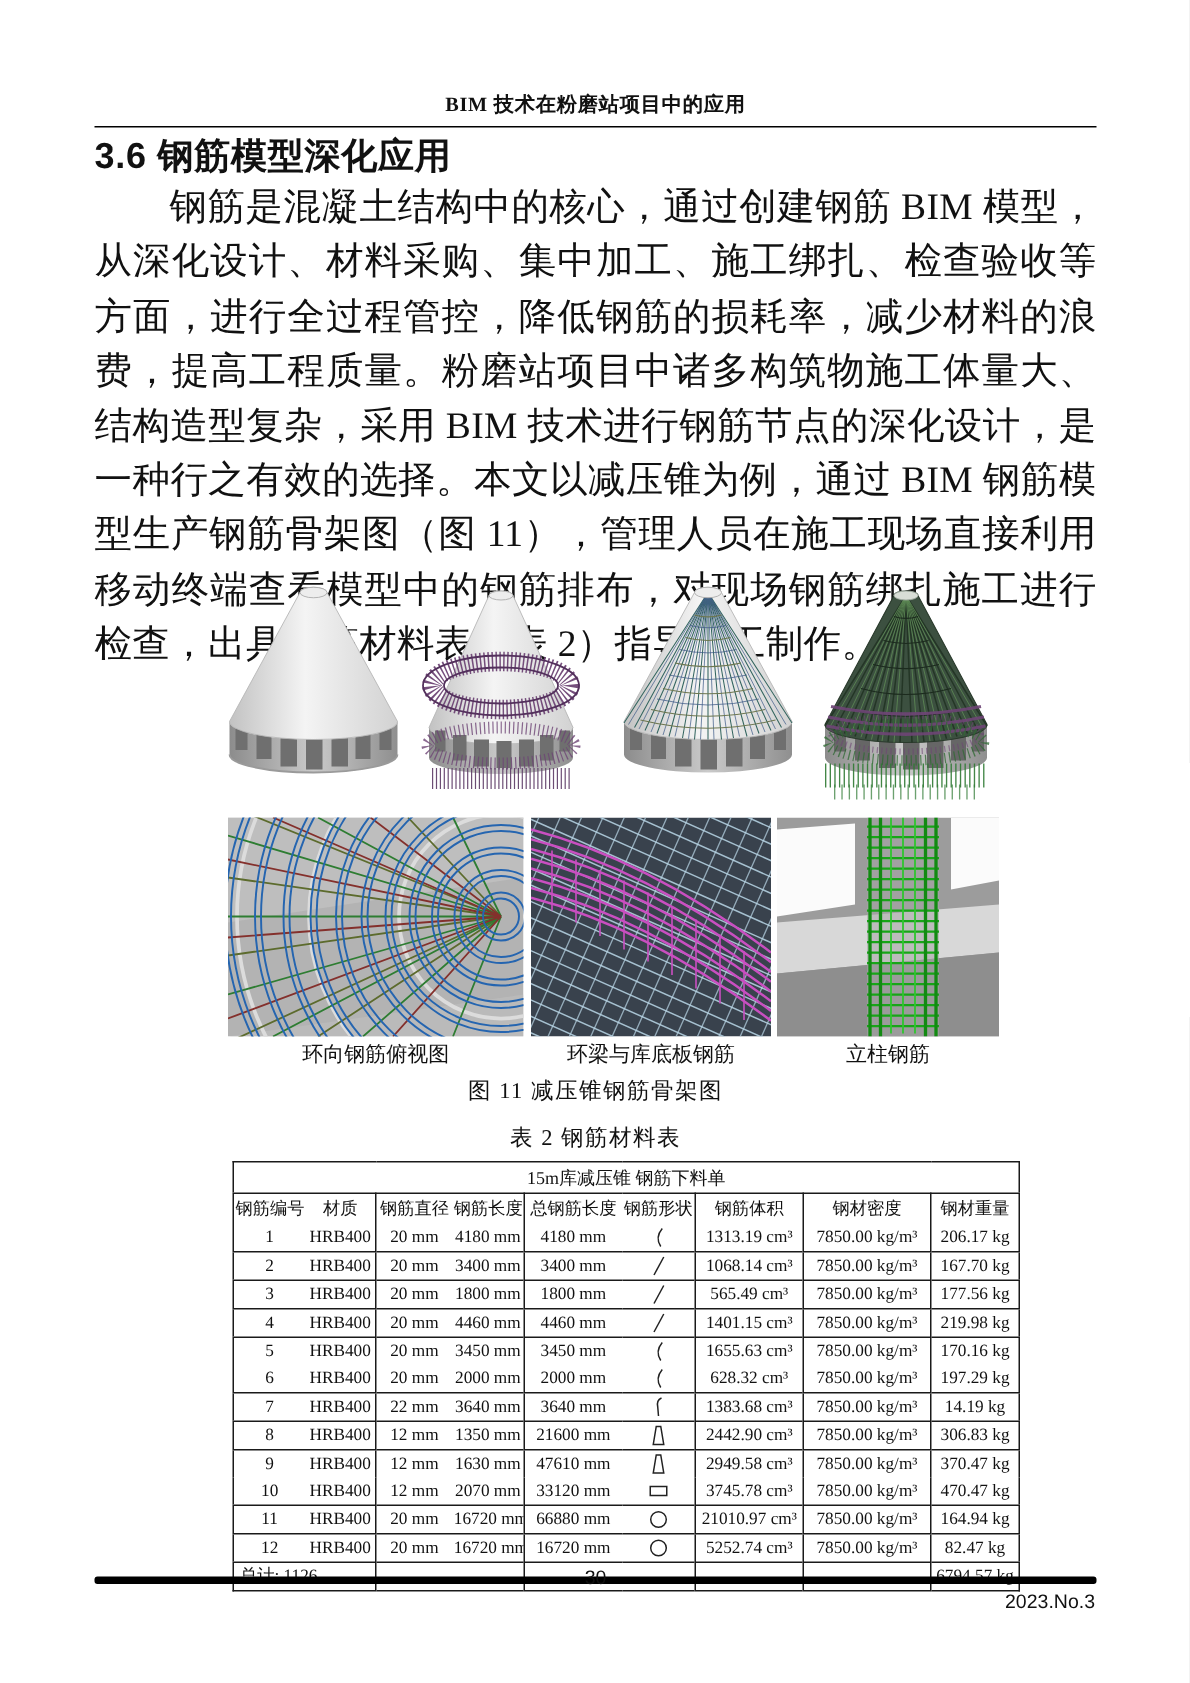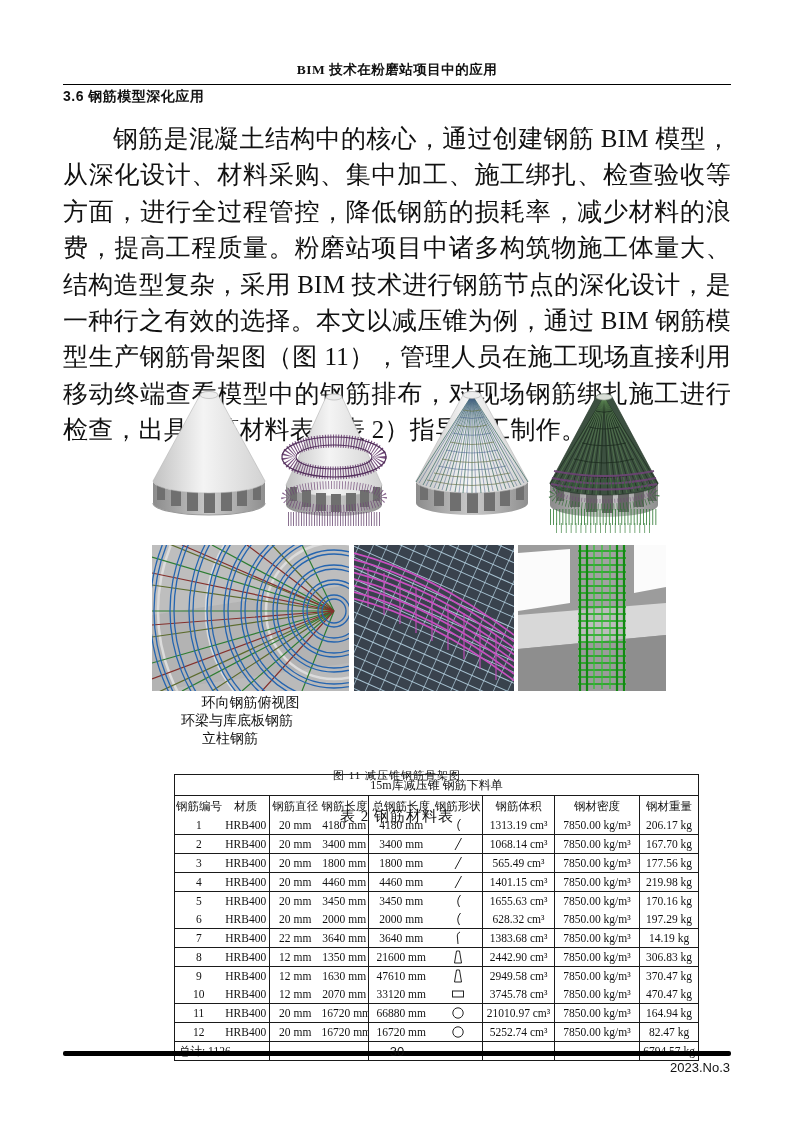"3.6 钢筋模型深化应用" .section-heading { font-size: 14px -> 24px }
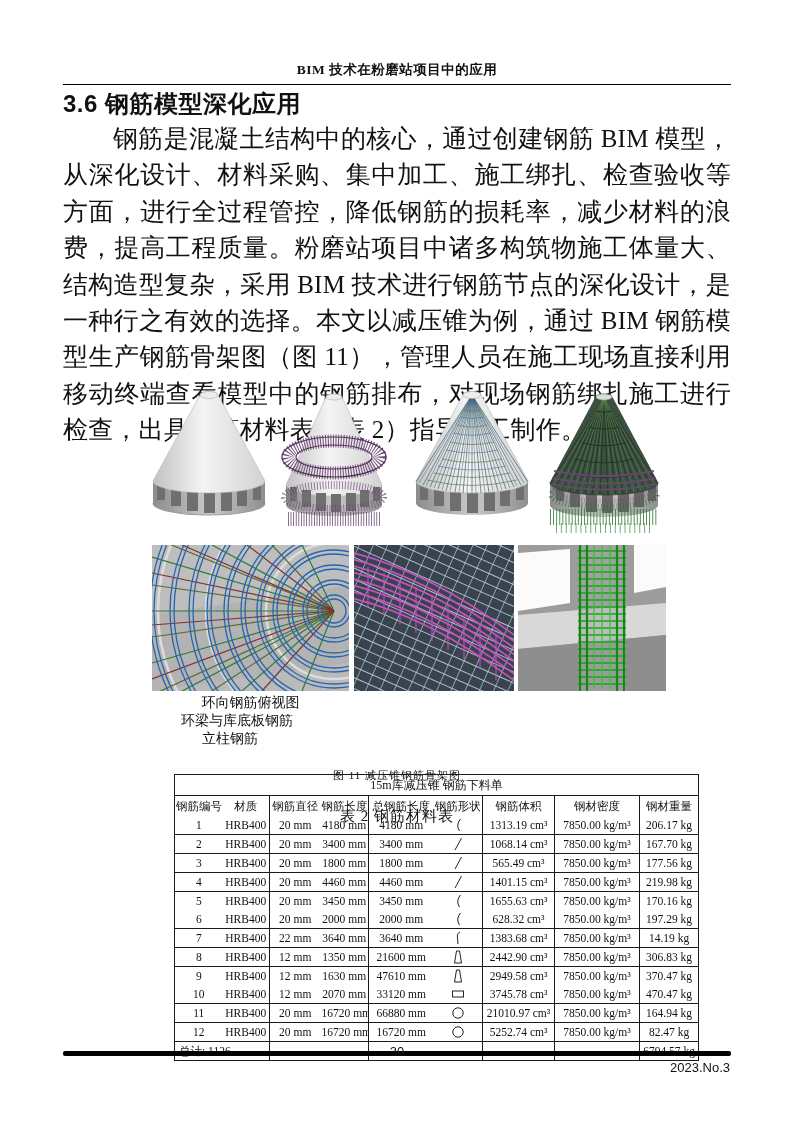"环向钢筋俯视图" .panel-captions { flex-direction: column -> none }
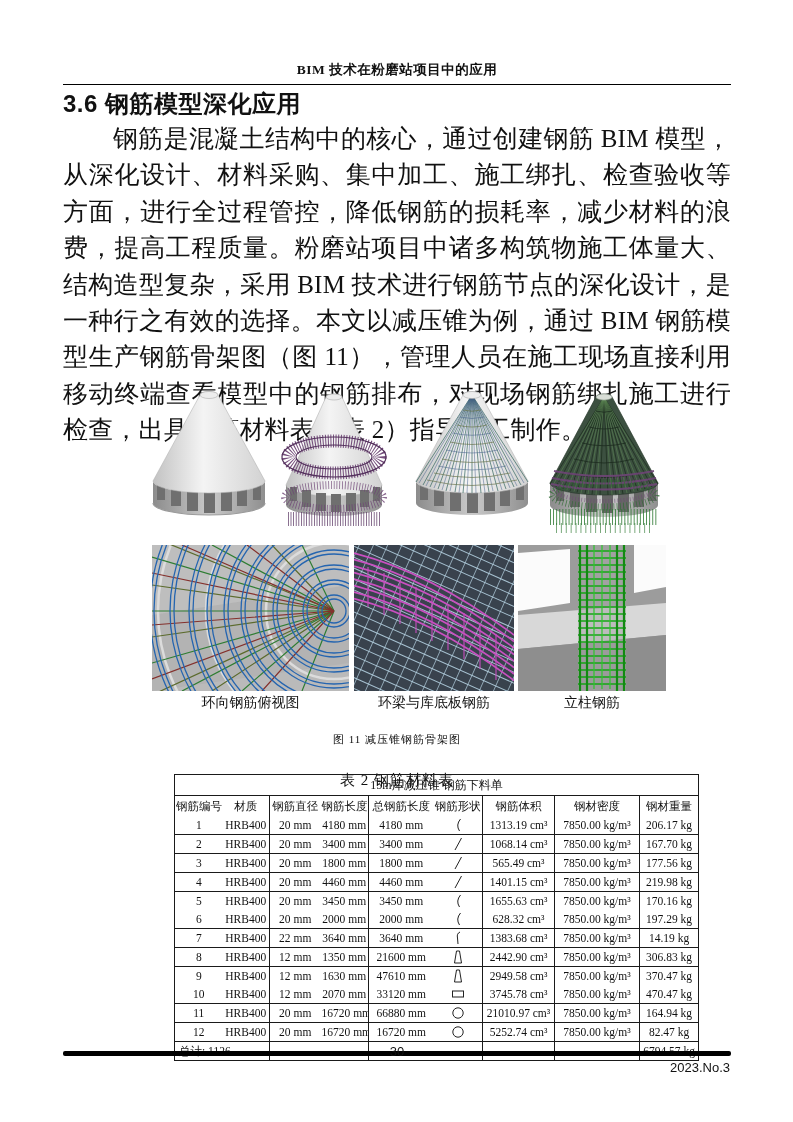"图 11 减压锥钢筋骨架图" .fig-caption { font-size: 11px -> 15px; margin-top: 20px -> 6px }
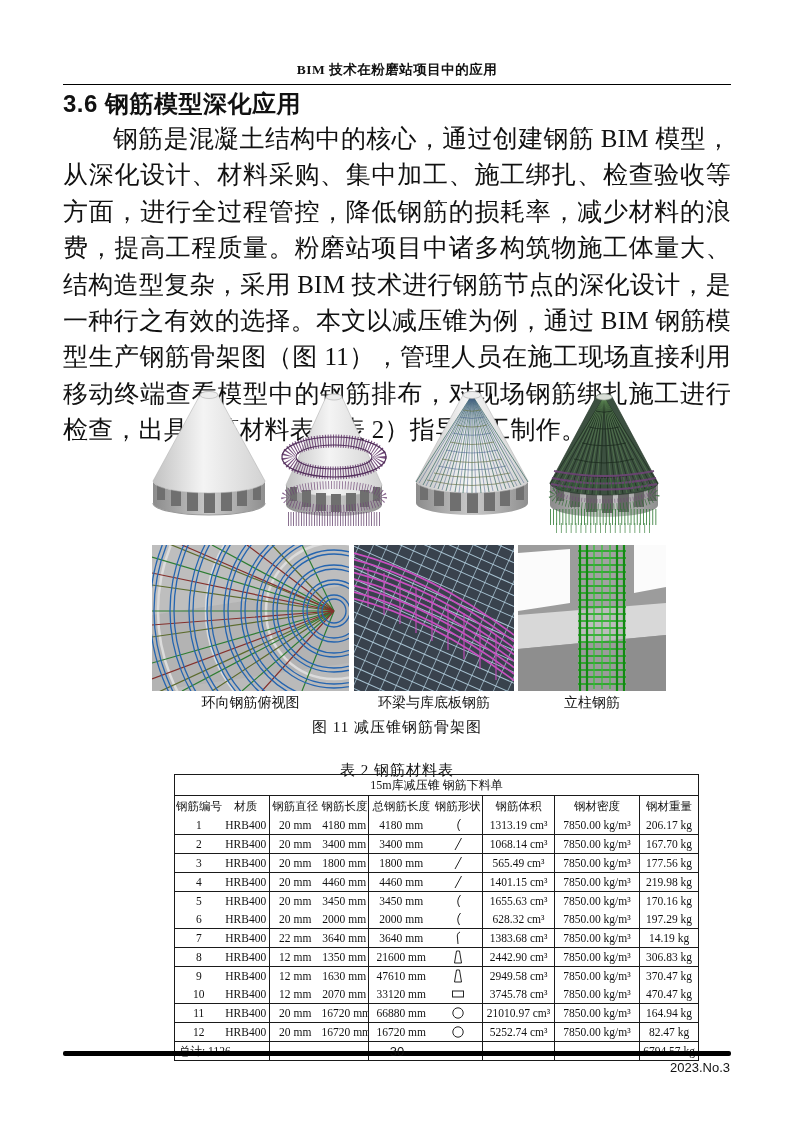"表 2 钢筋材料表" .tbl-caption { margin-top: 24px -> 12px }
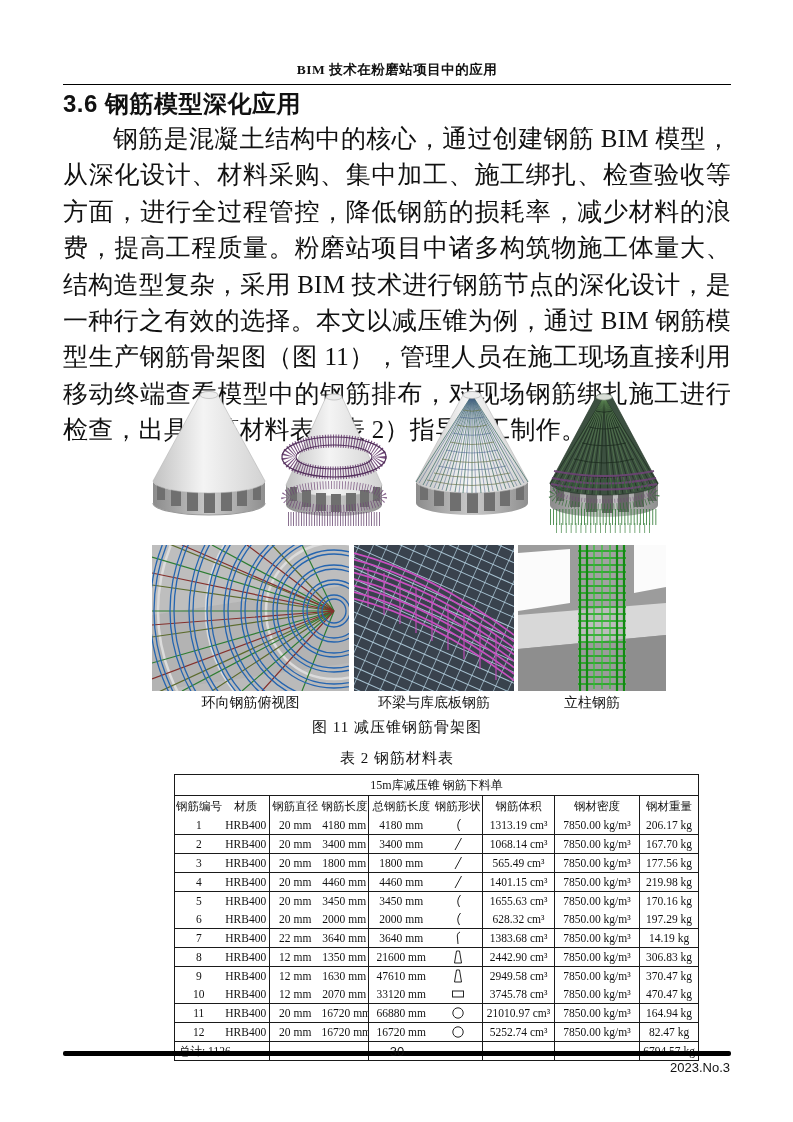"15m库减压锥 钢筋下料单" .tbl-wrap { left: 142px -> 123px }
